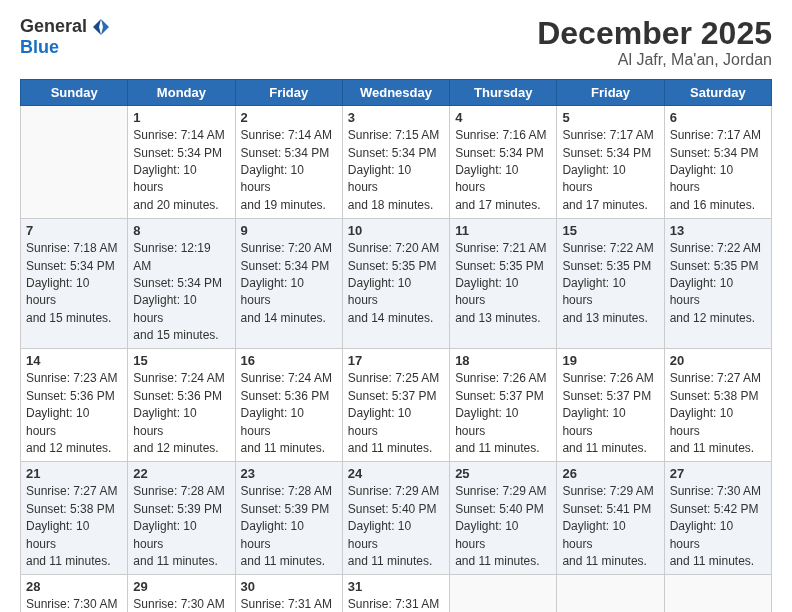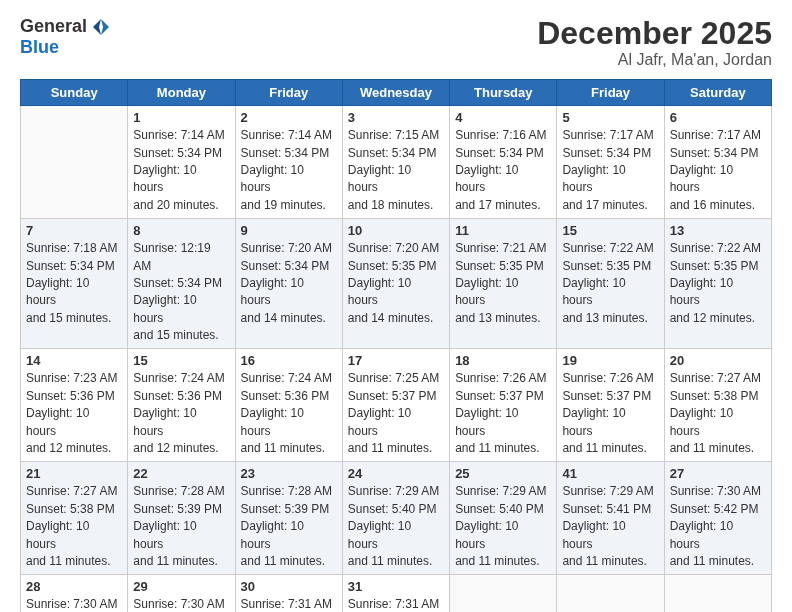"41" span.day-number { text: 41 -> 26 }
